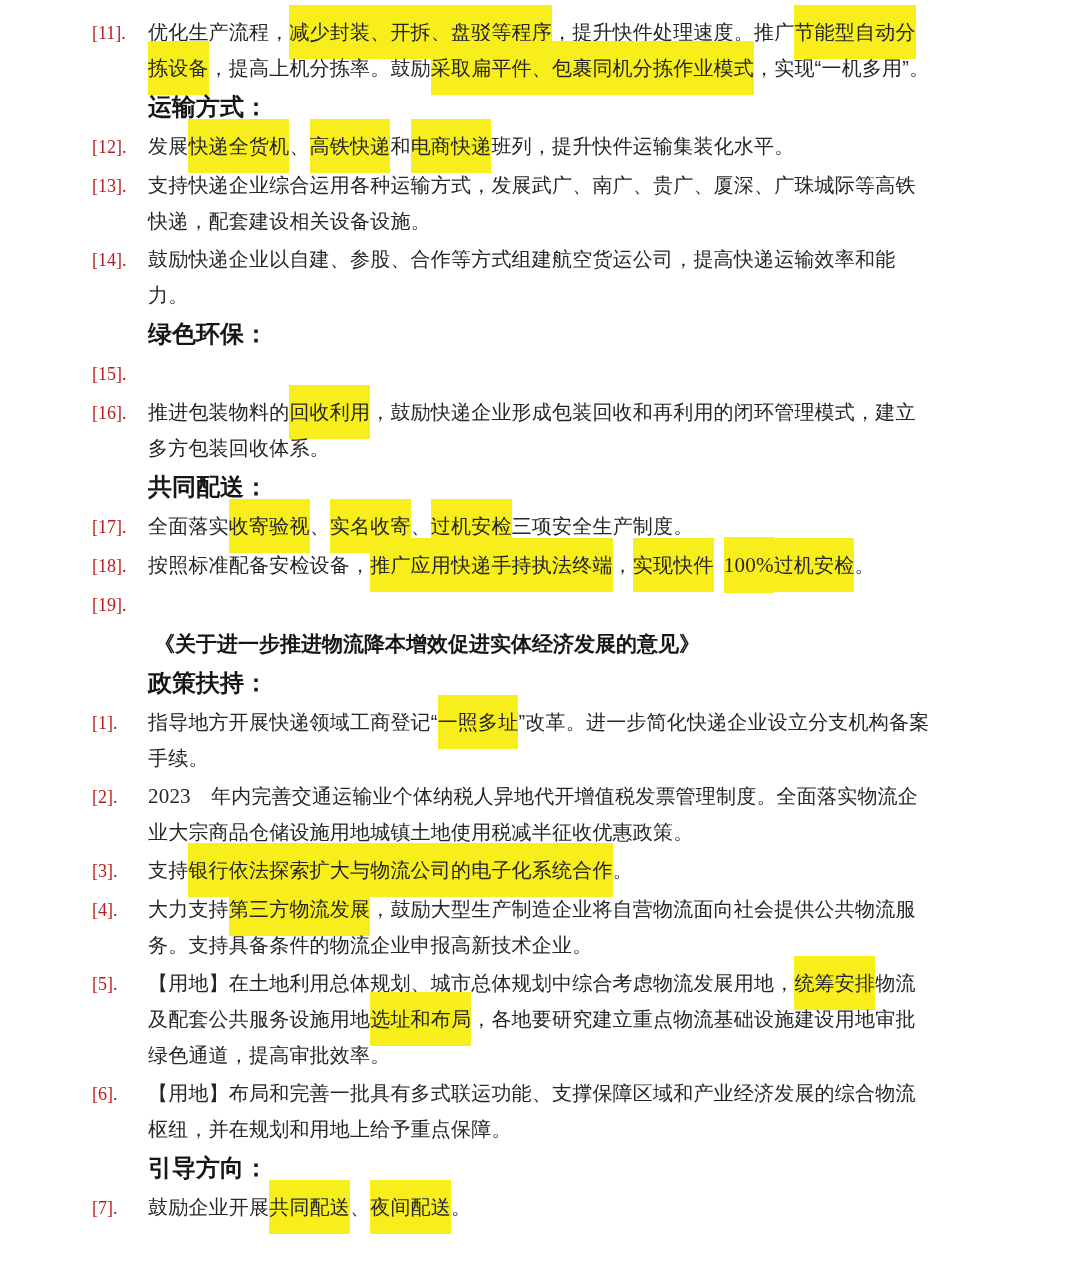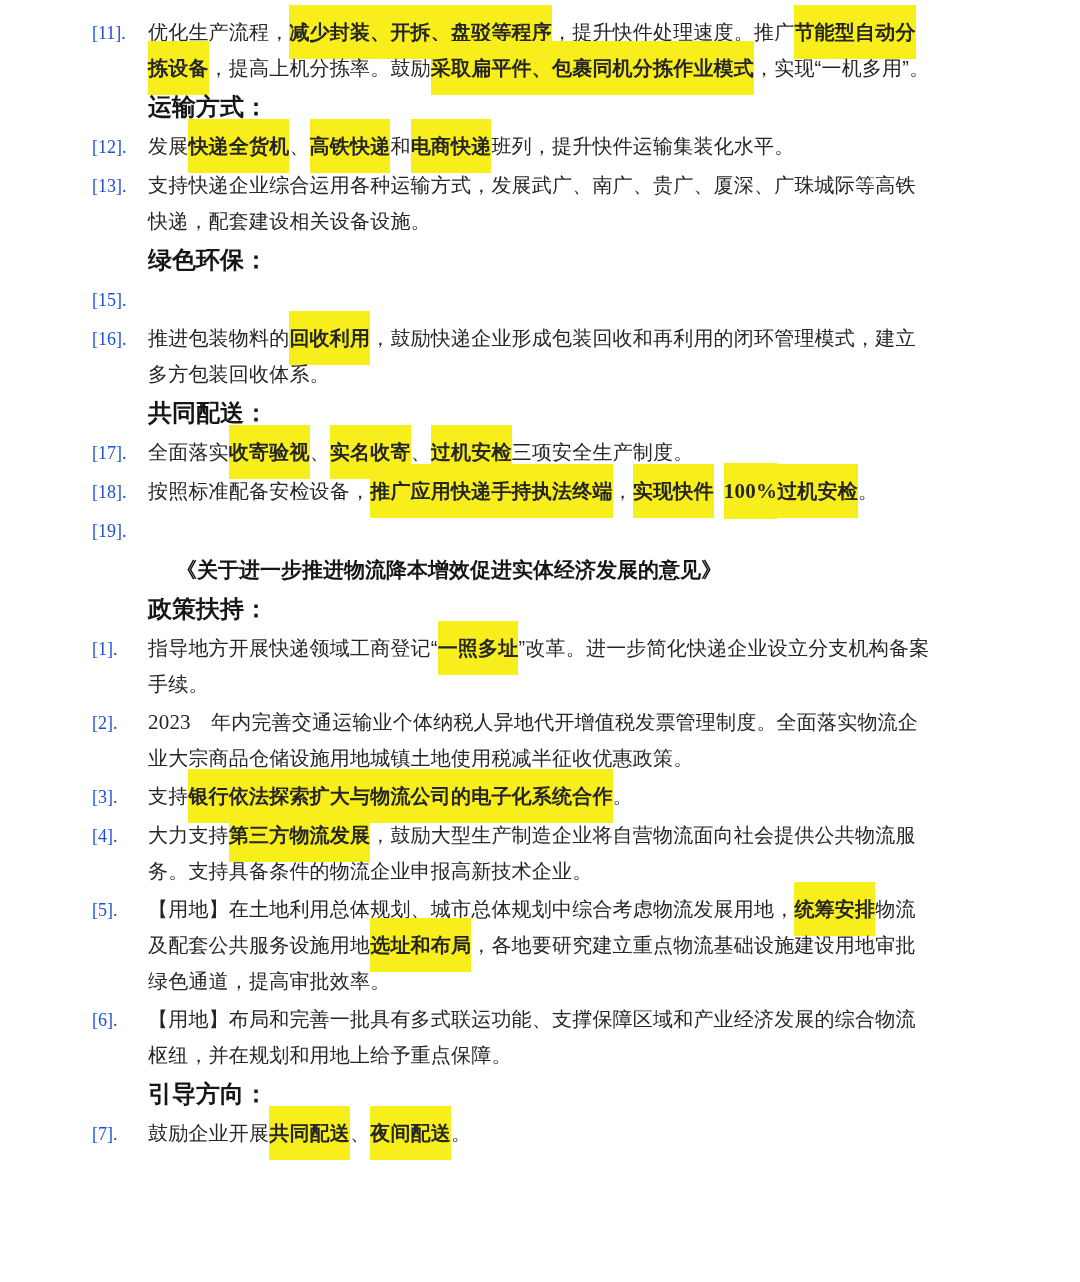"[11]." .item-label { color: #1d4ed8 -> #b91c1c }
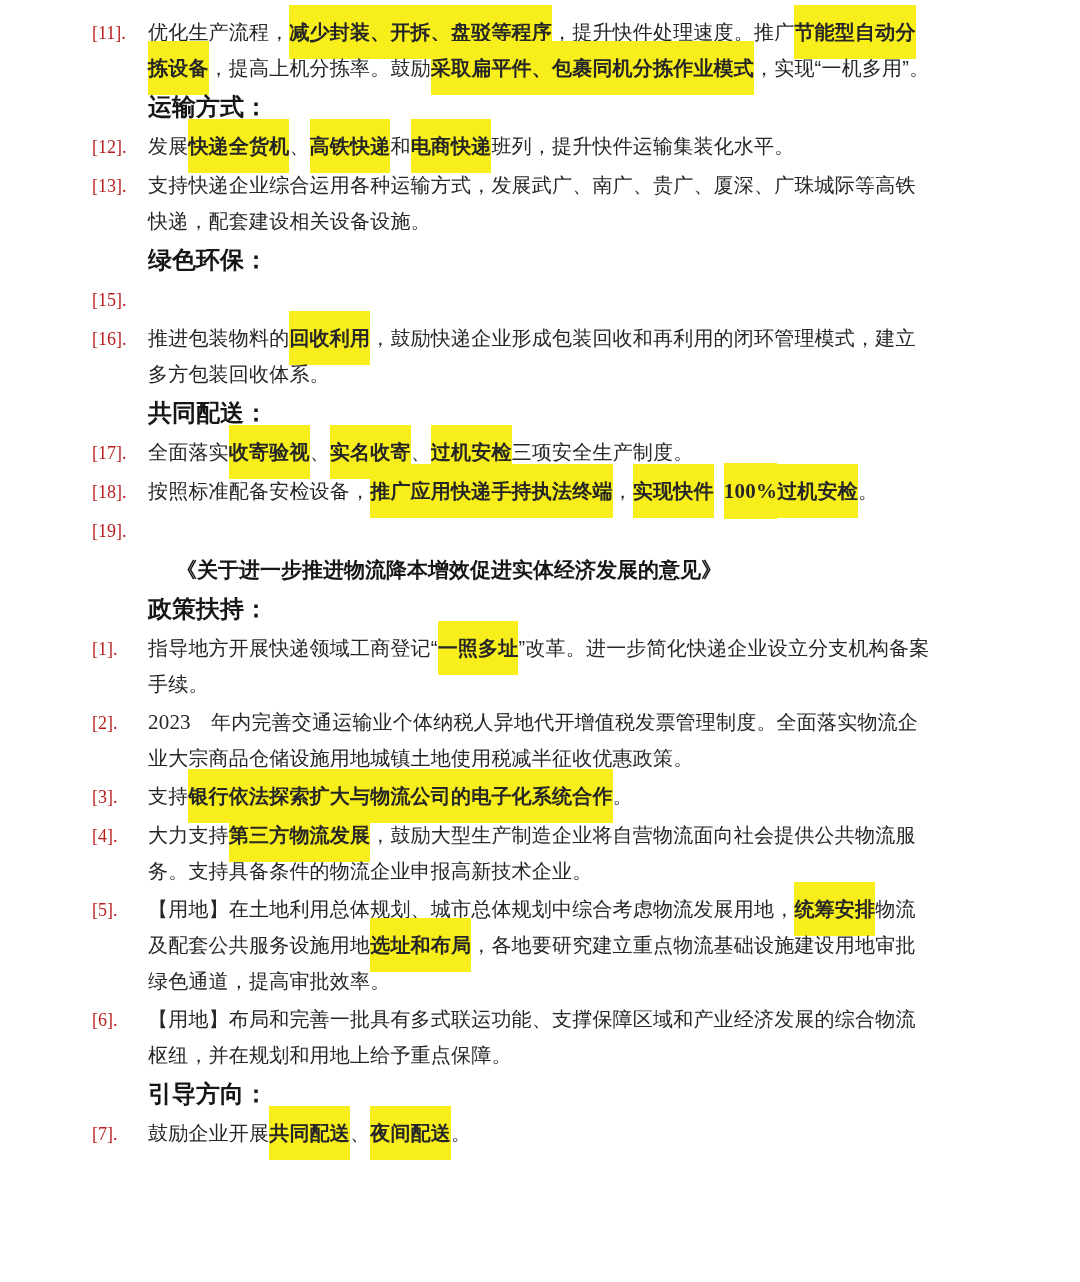"减少封装、开拆、盘驳等程序" .hl { font-weight: bold -> none }
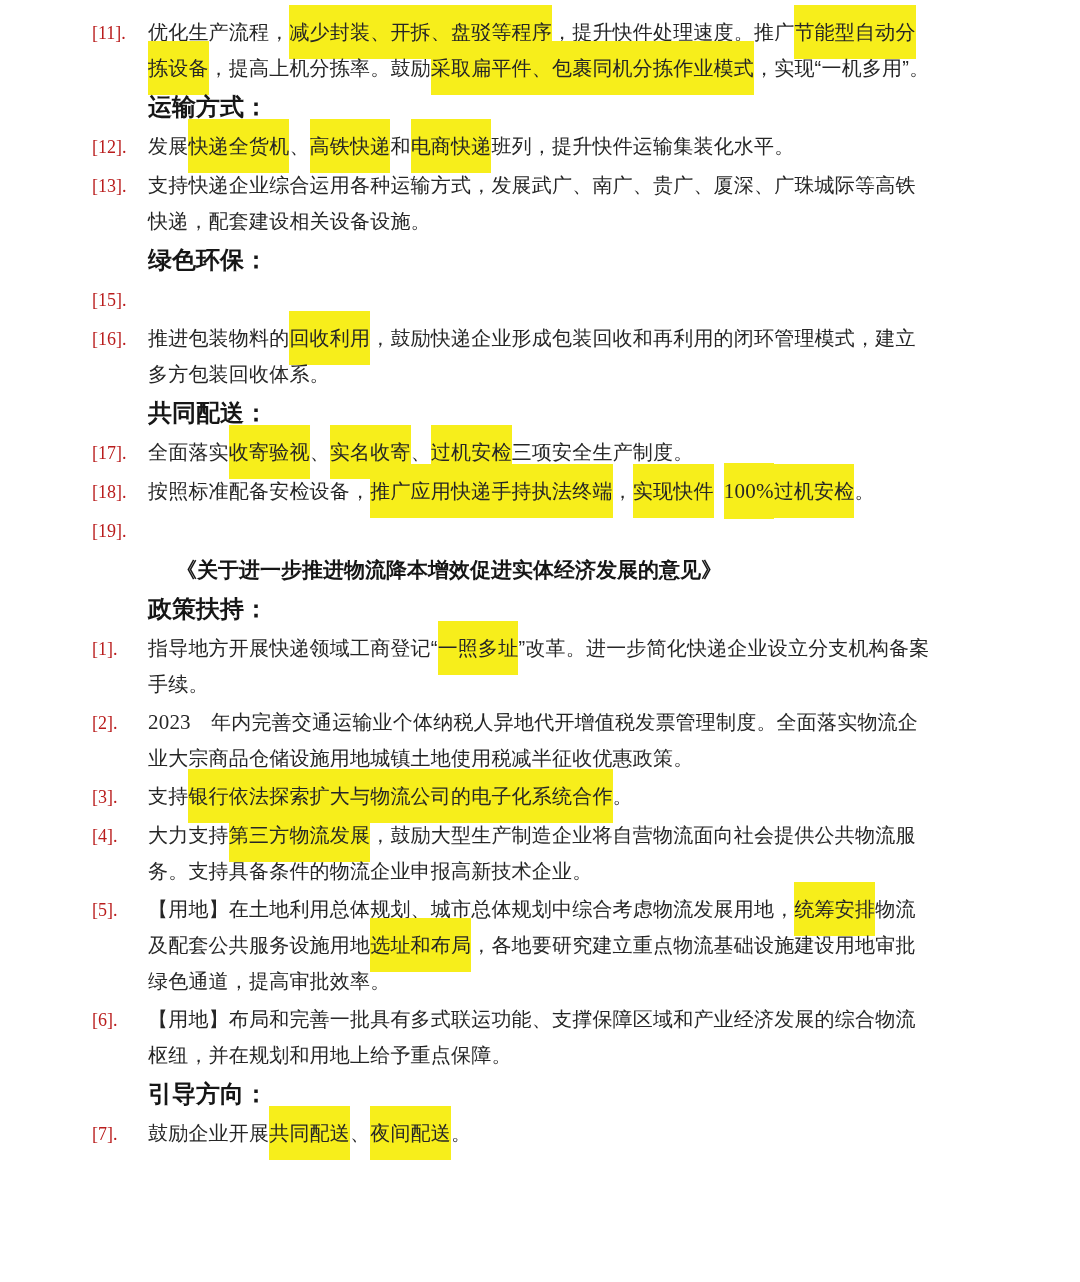"[14]." div.item { html: none -> <div> <span>[14].</span> <p><span>鼓励快递企业以自建、参股、合作等方式组建航空货运公司，提高快递运输效率和能力。</span></p> </div> }
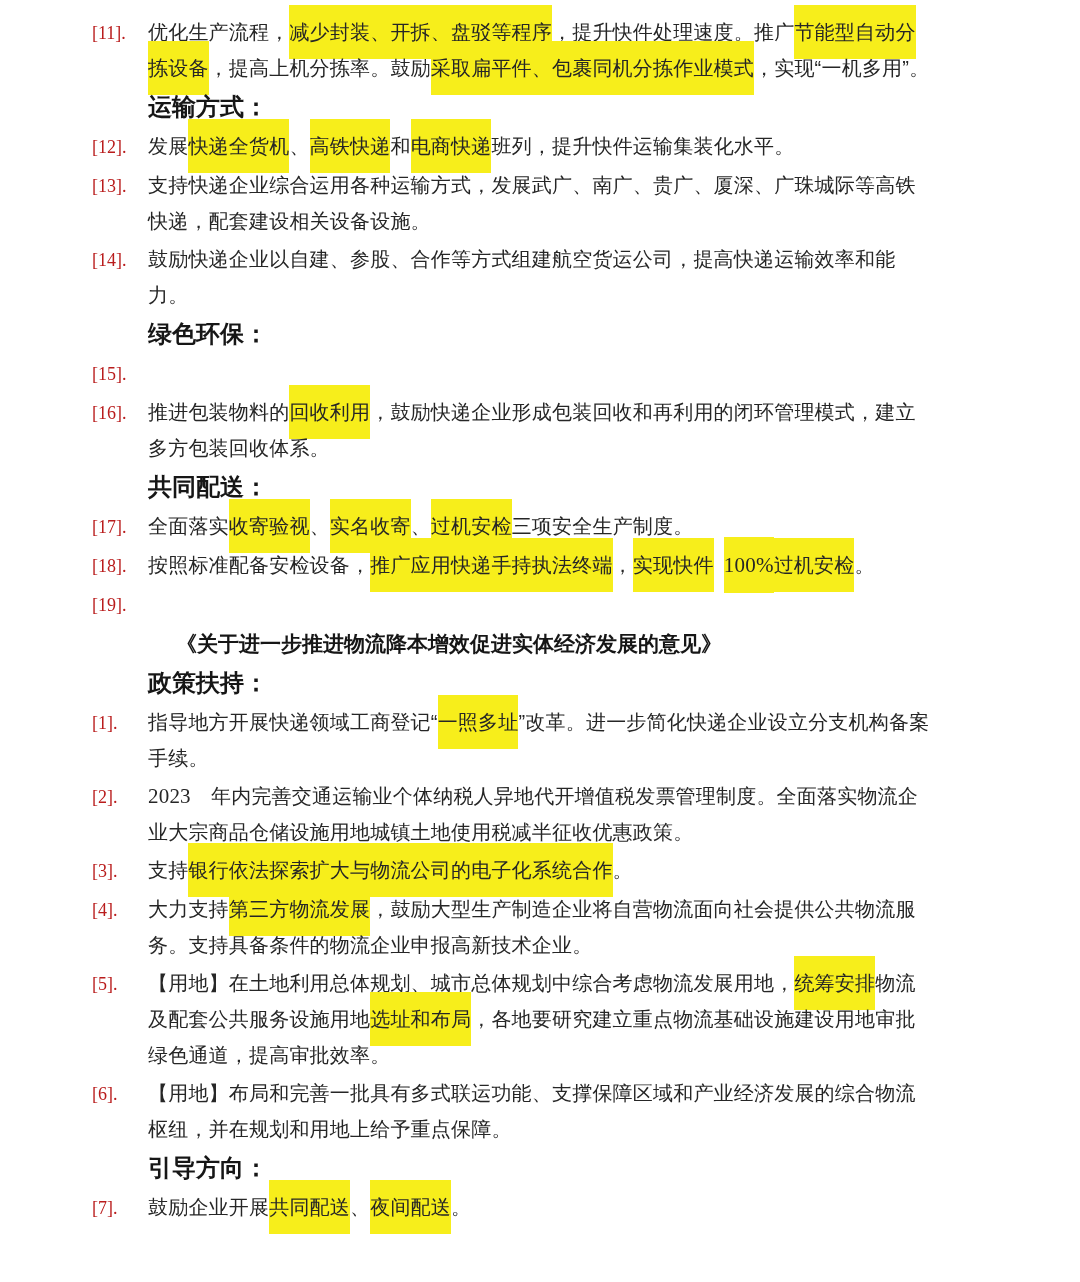"《关于进一步推进物流降本增效促进实体经济发展的意见》" .doc-title { margin: 3px 0 3px 84px -> 3px 0 3px 62px }
